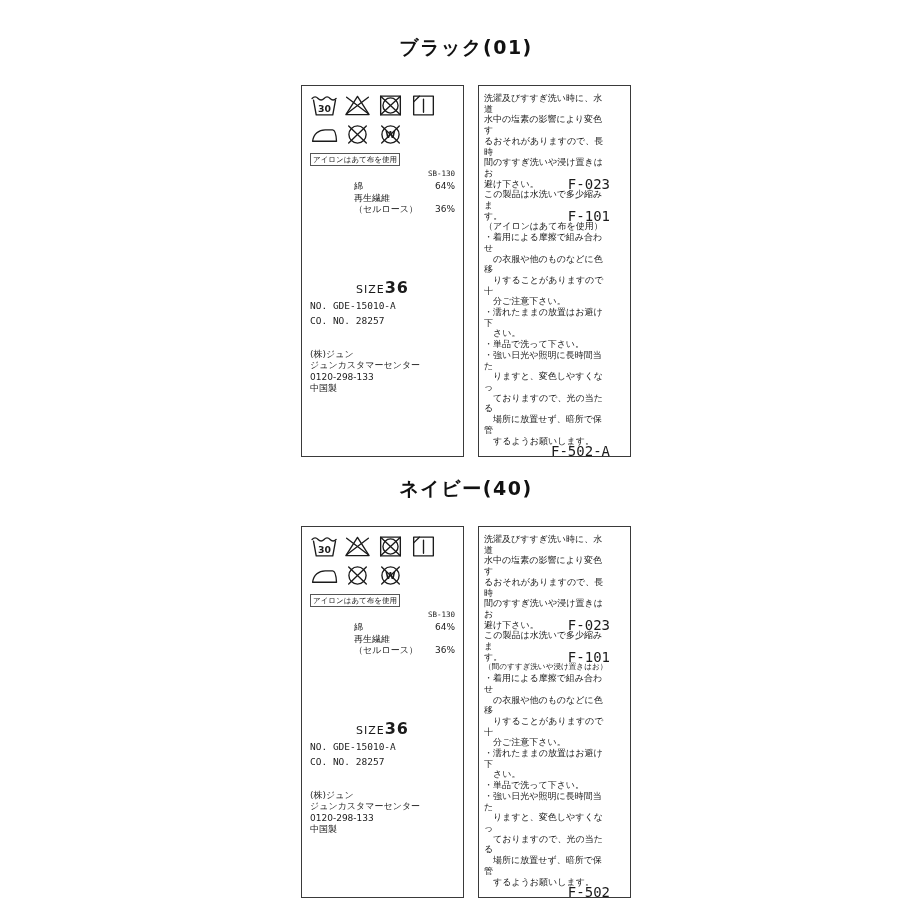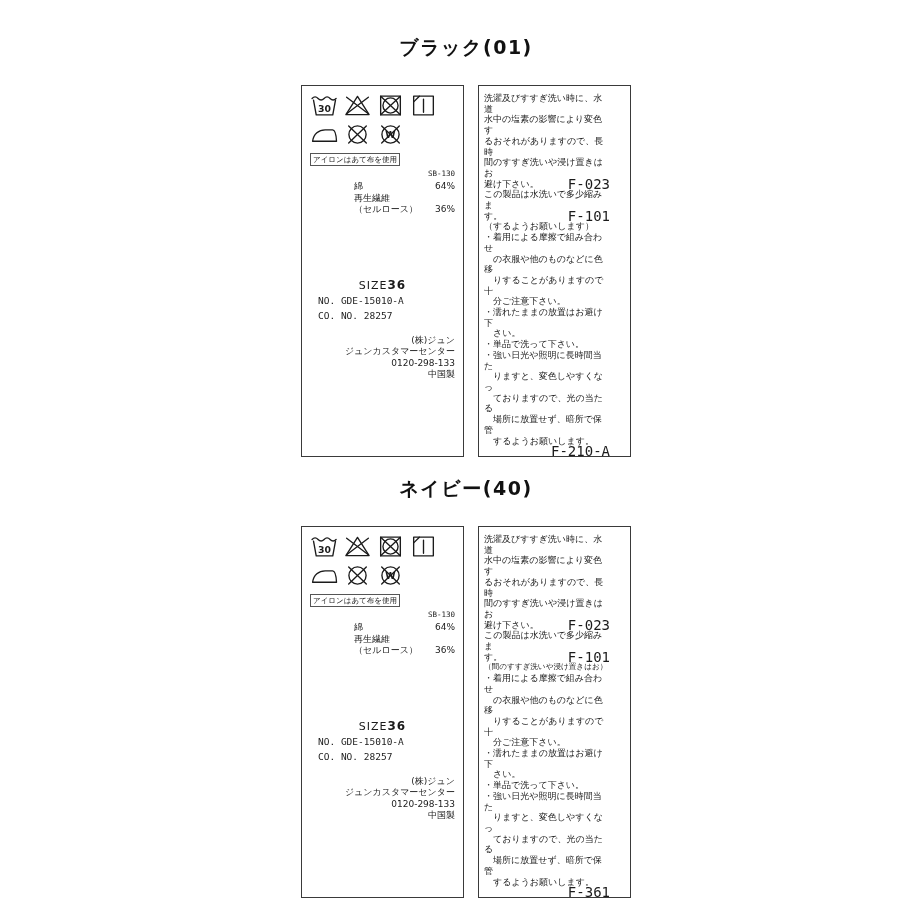"（するようお願いします）" div.ln { text: するようお願いします -> アイロンはあて布を使用 }
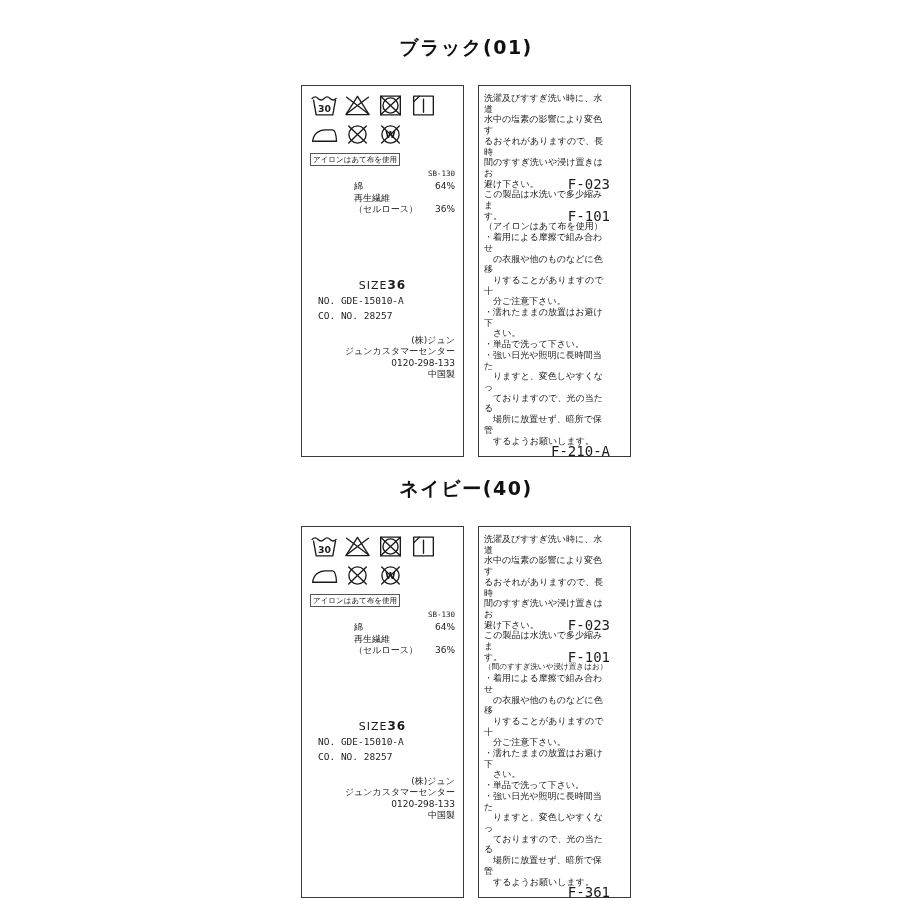"36" .size-value { font-size: 12px -> 16px }
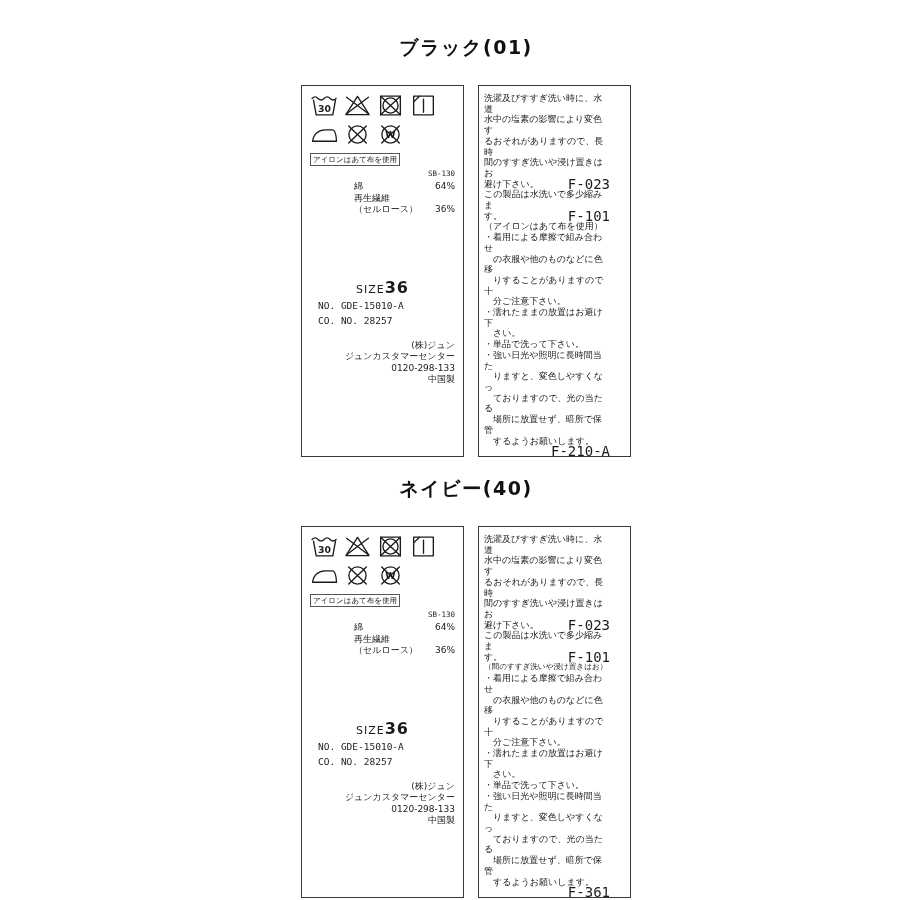"NO. GDE-15010-A" .code-line { margin-left: 8px -> none }
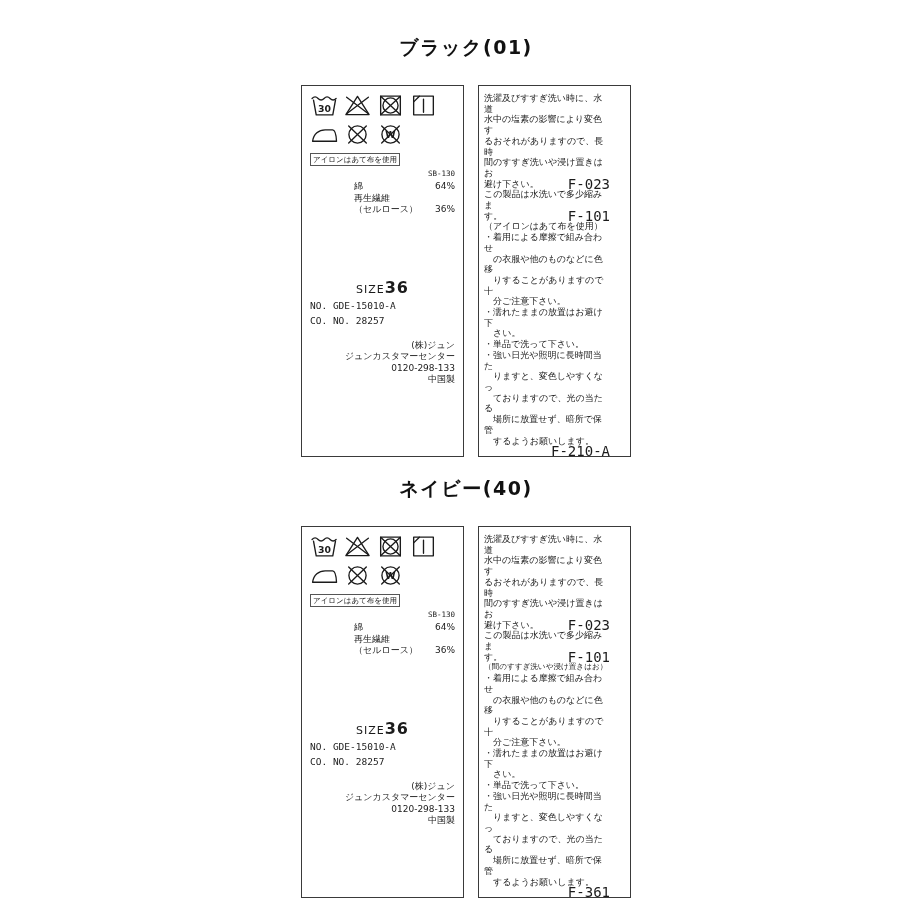"(株)ジュン" .company-block { margin-top: 13px -> 22px; text-align: right -> left }
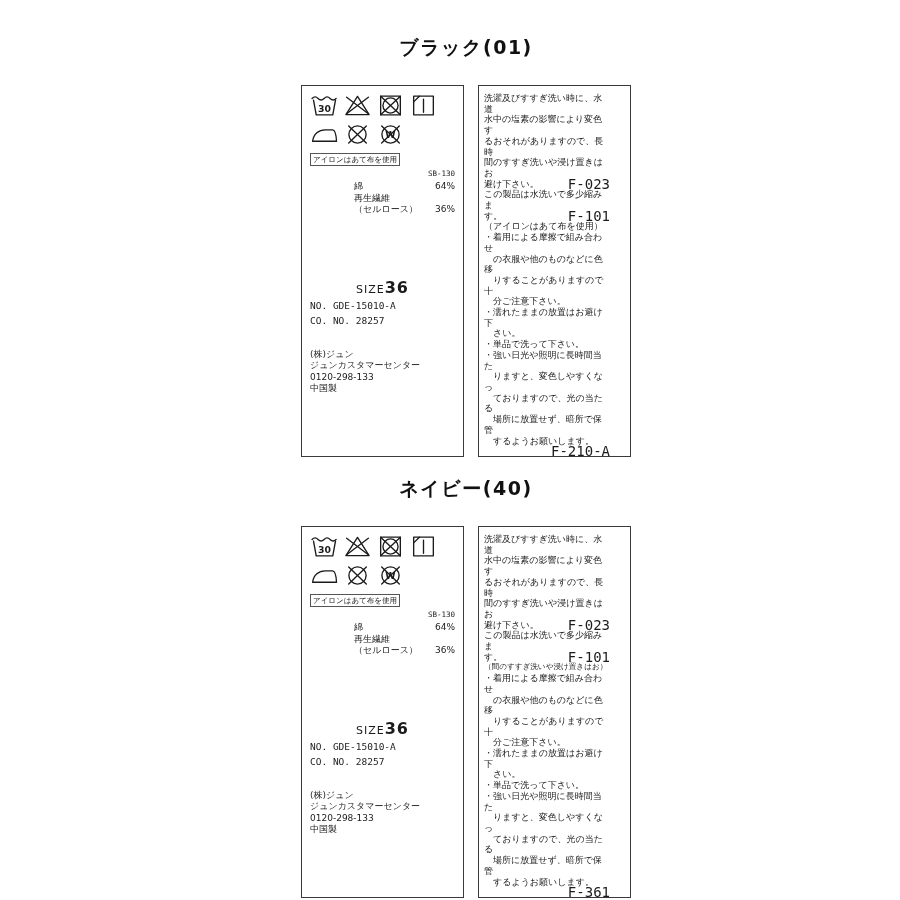"F-210-A" span.code { text: F-210-A -> F-502-A }
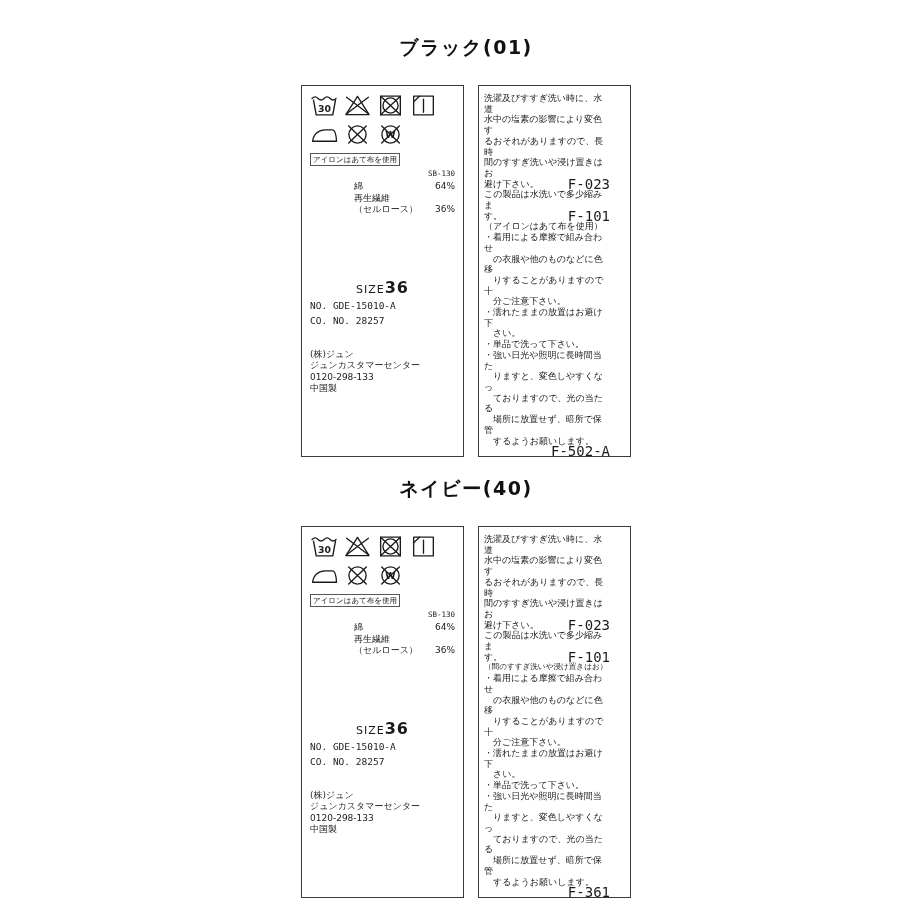"F-361" span.code { text: F-361 -> F-502 }
